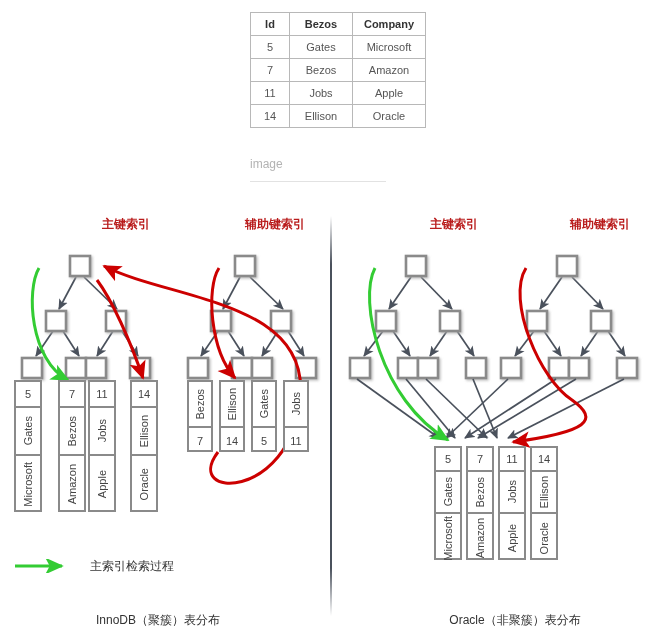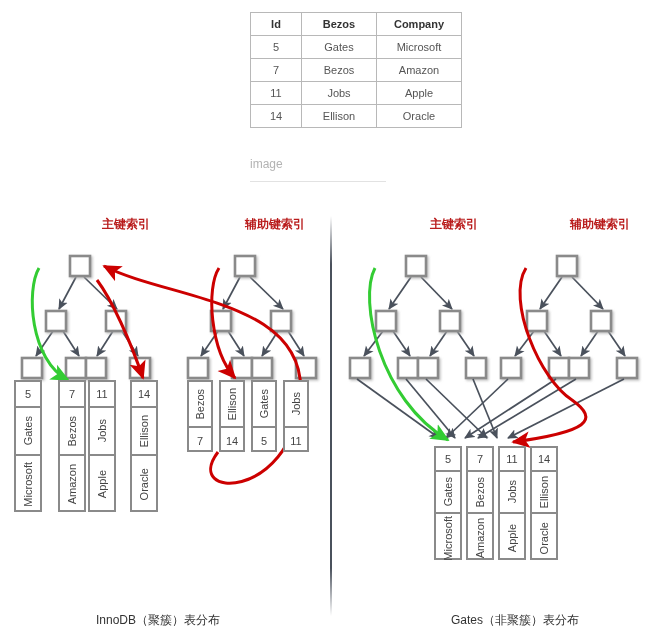"Id" table.rec td,table.rec th { padding: 0 12px -> 0 6px }
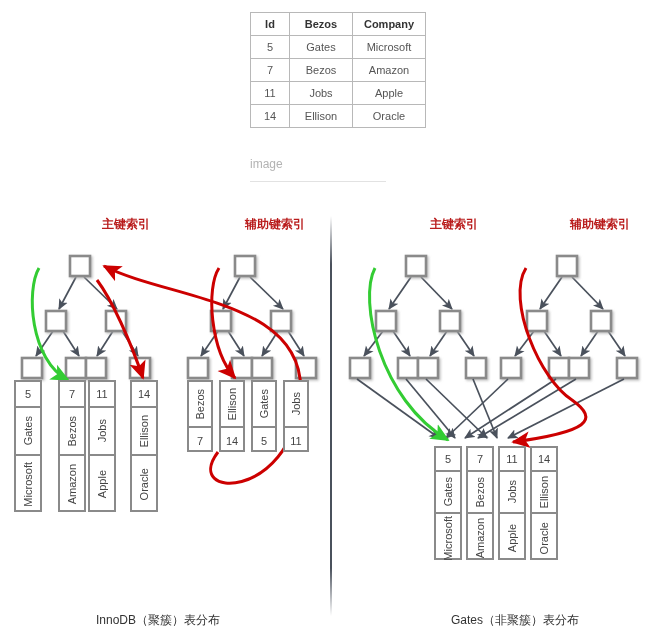"主索引检索过程" div.legend-row { html: none -> <div> <span> <svg> <defs> <marker> <path></path> </marker> </defs> <line></line> </svg> </span> <span>主索引检索过程</span> </div> }
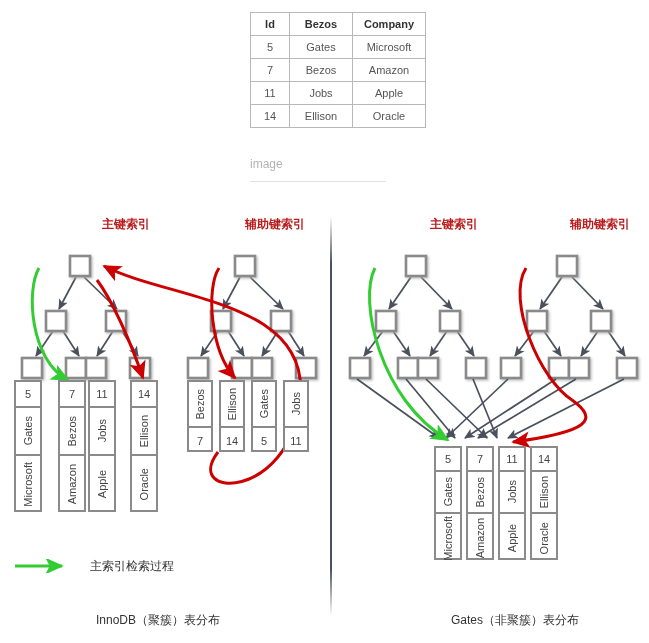"Gates（非聚簇）表分布" div.caption { text: Gates -> Oracle }
